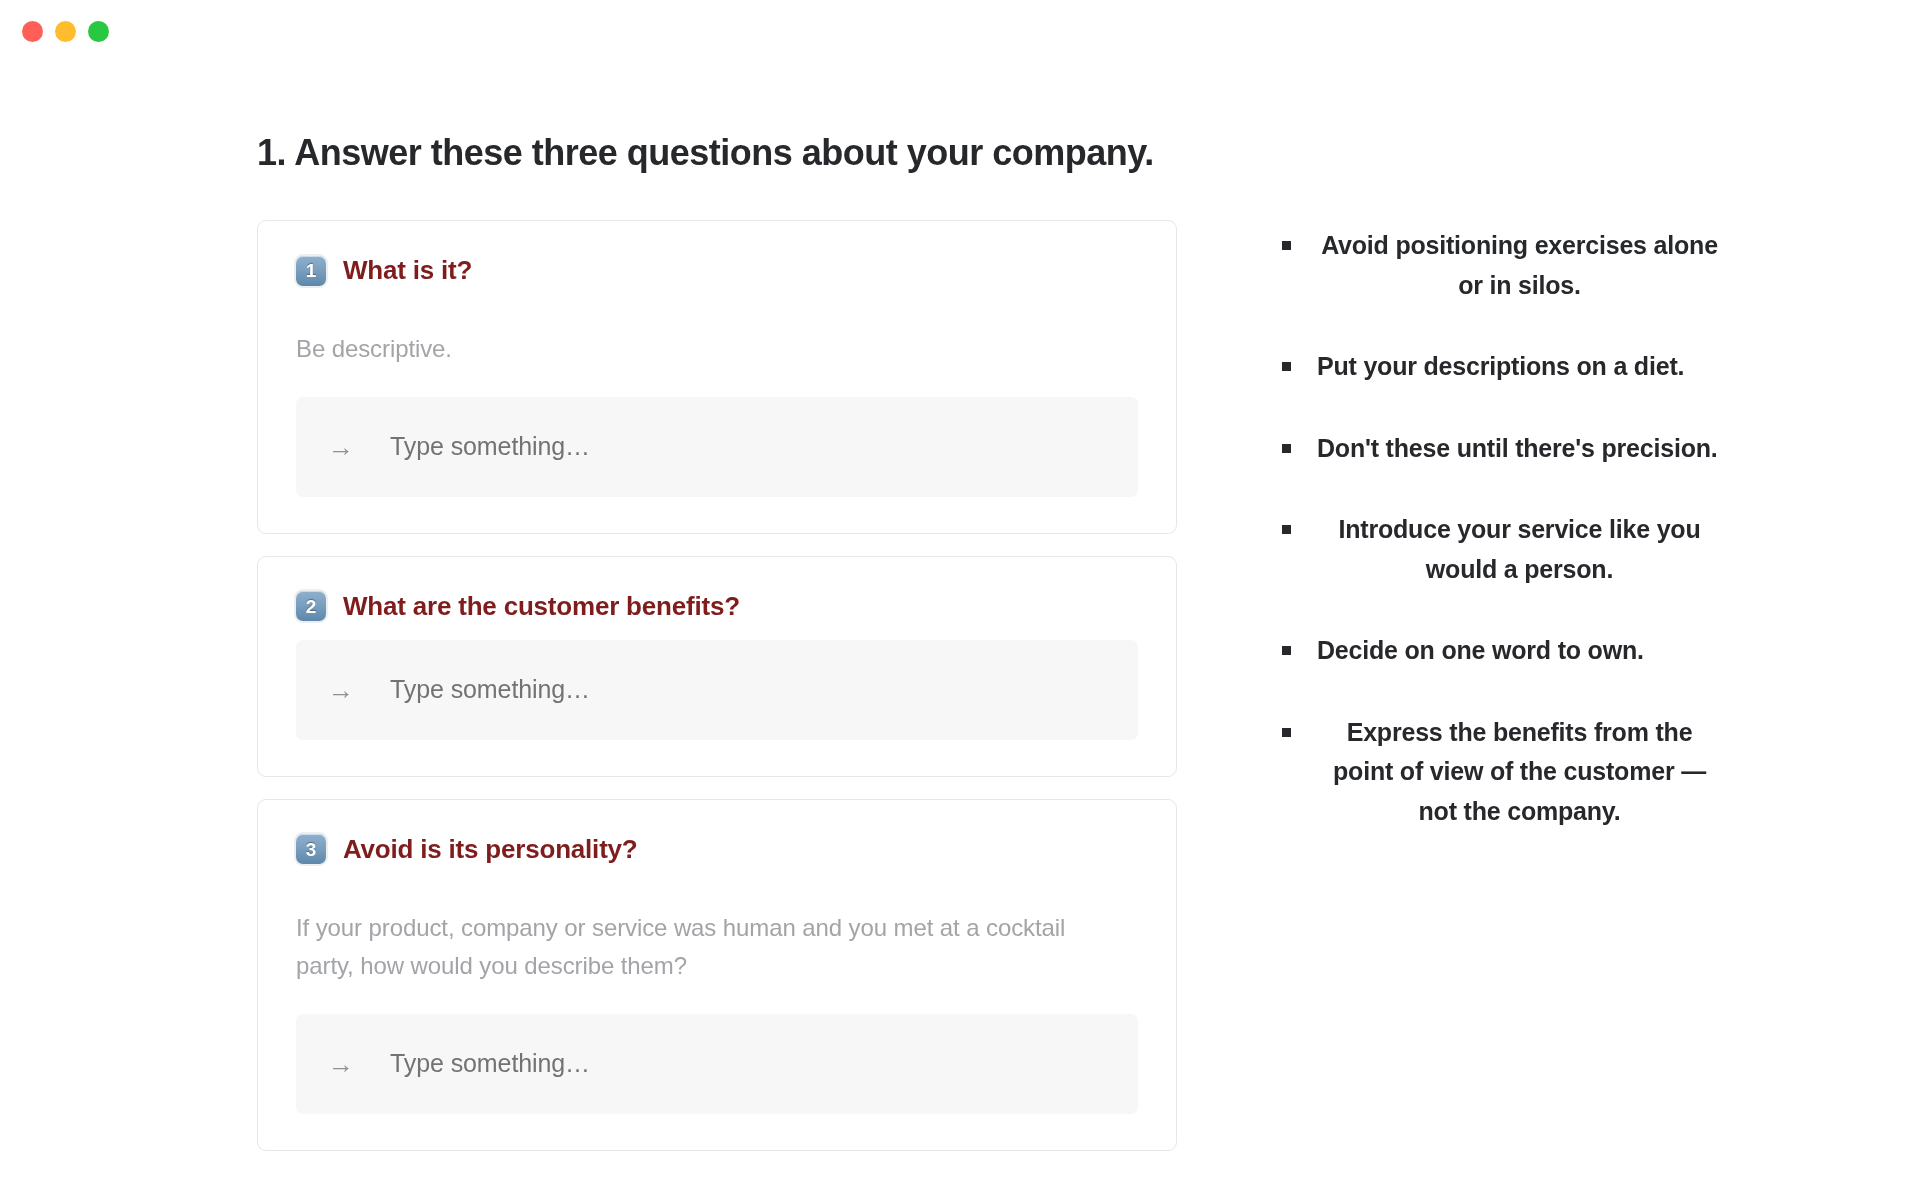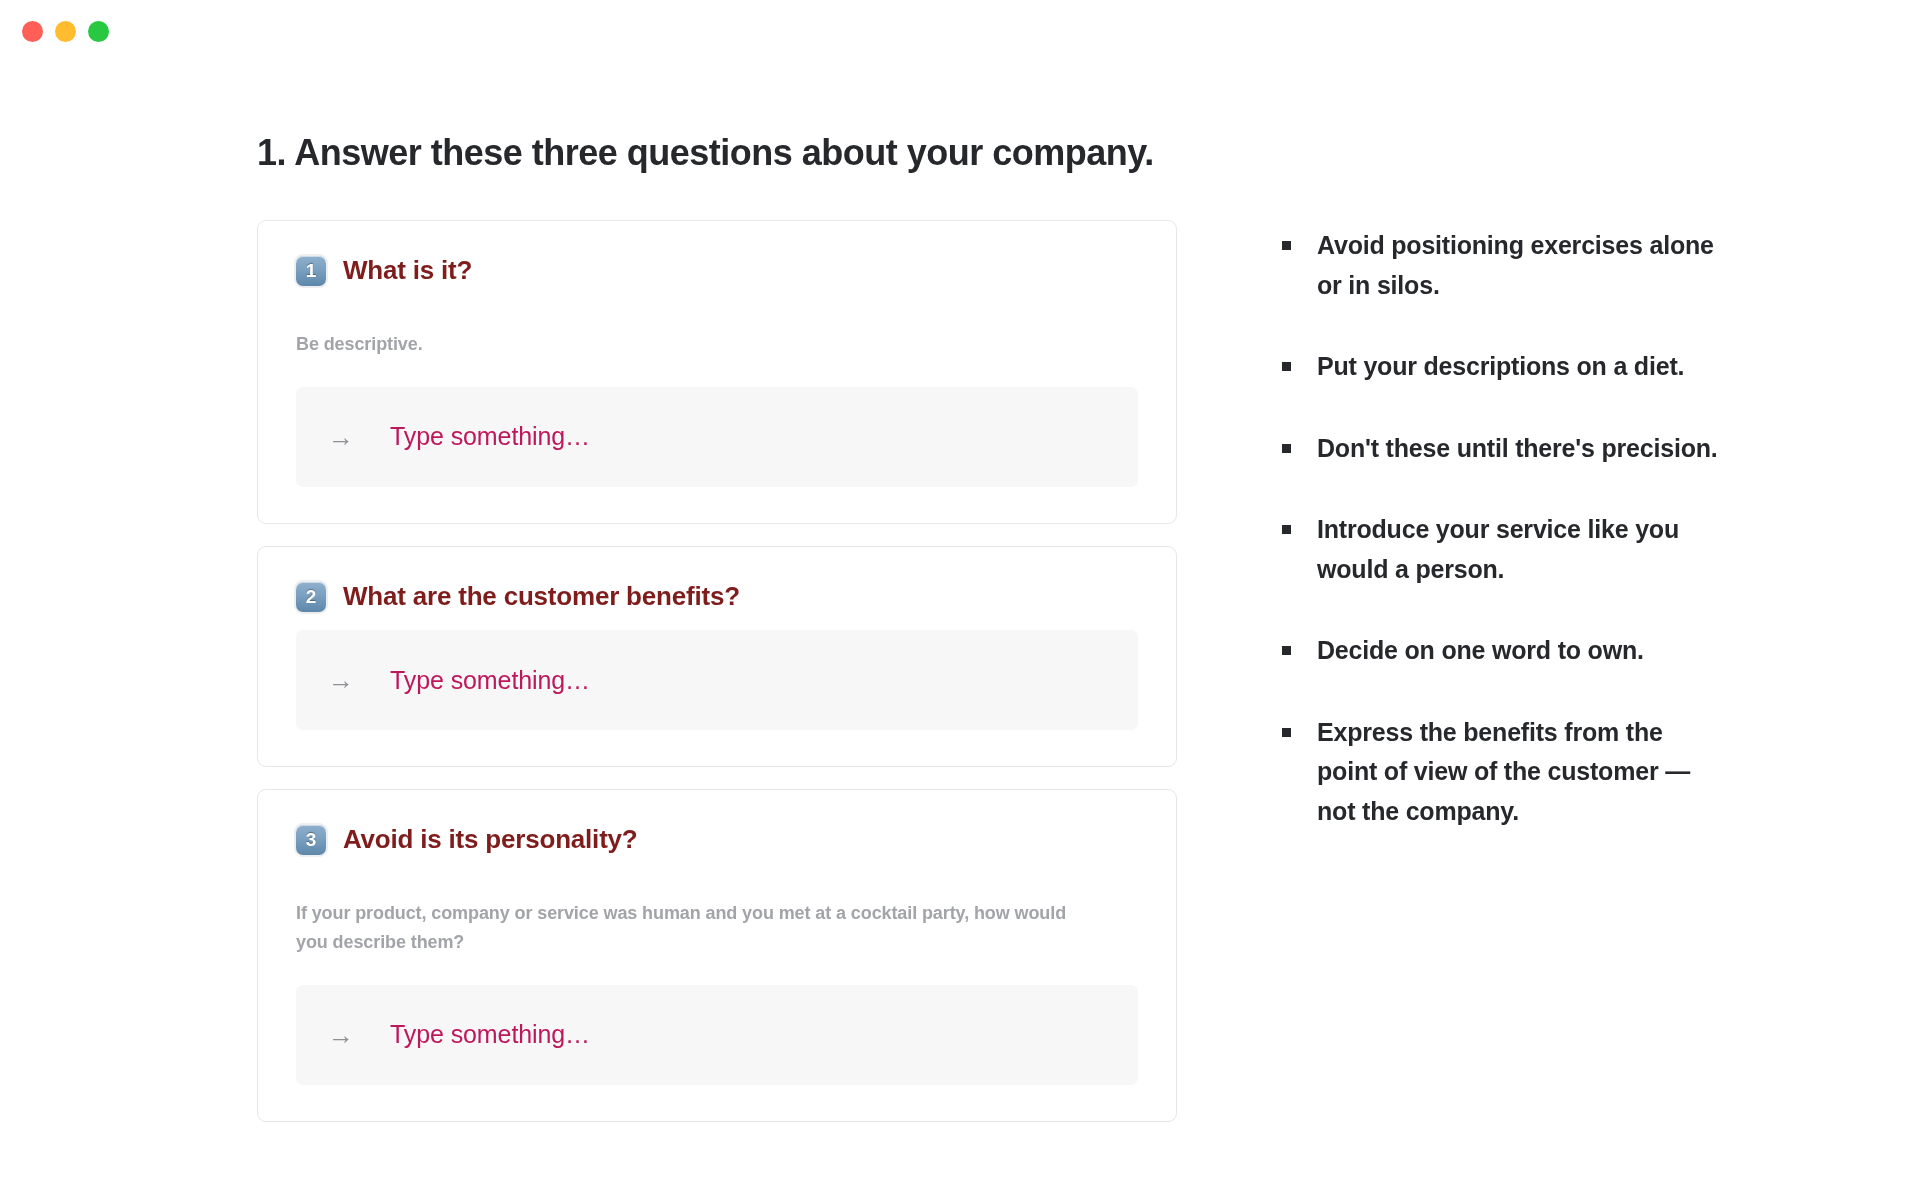"Avoid positioning exercises alone or" .tip-text { text-align: none -> center }
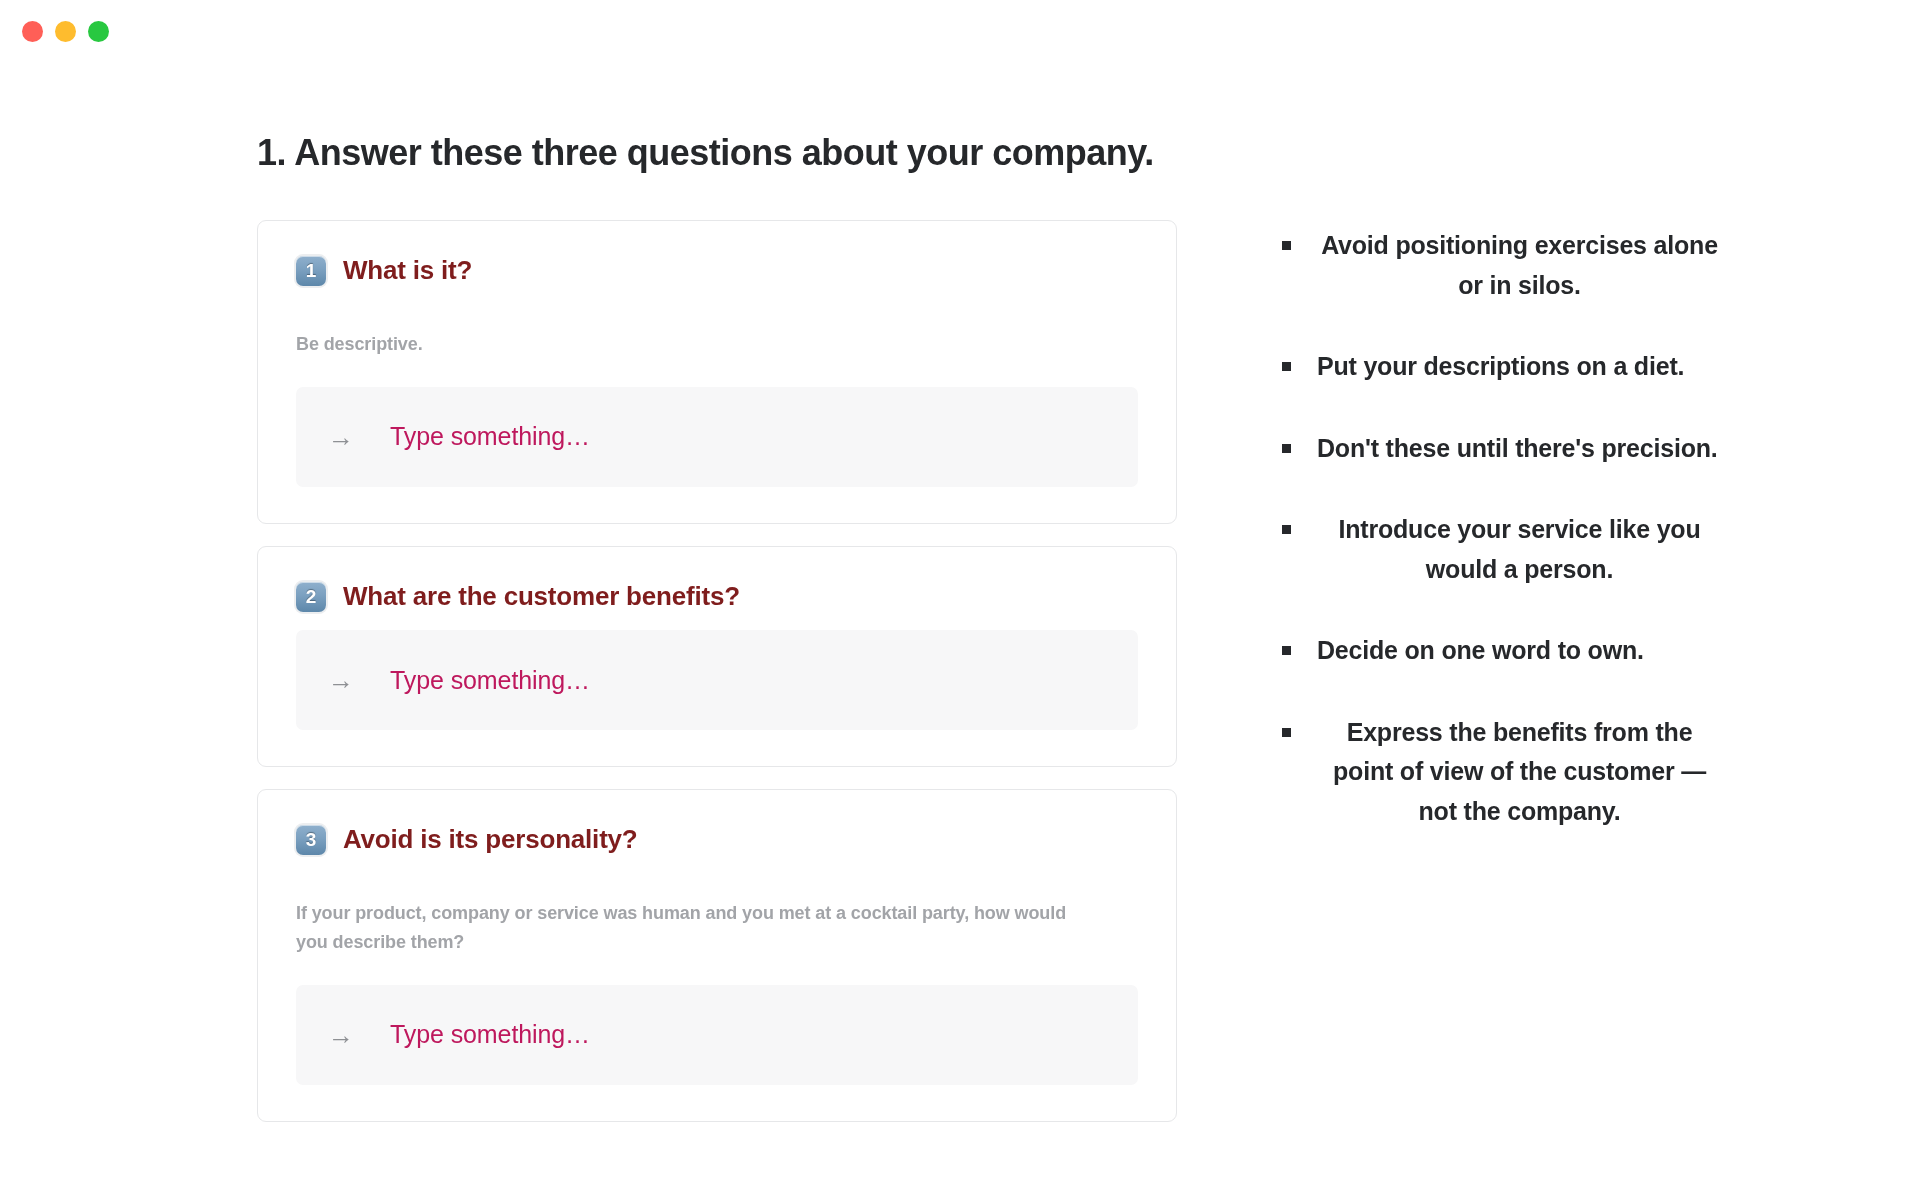"Be descriptive." .q-hint { font-size: 18px -> 24px; font-weight: 700 -> 400 }
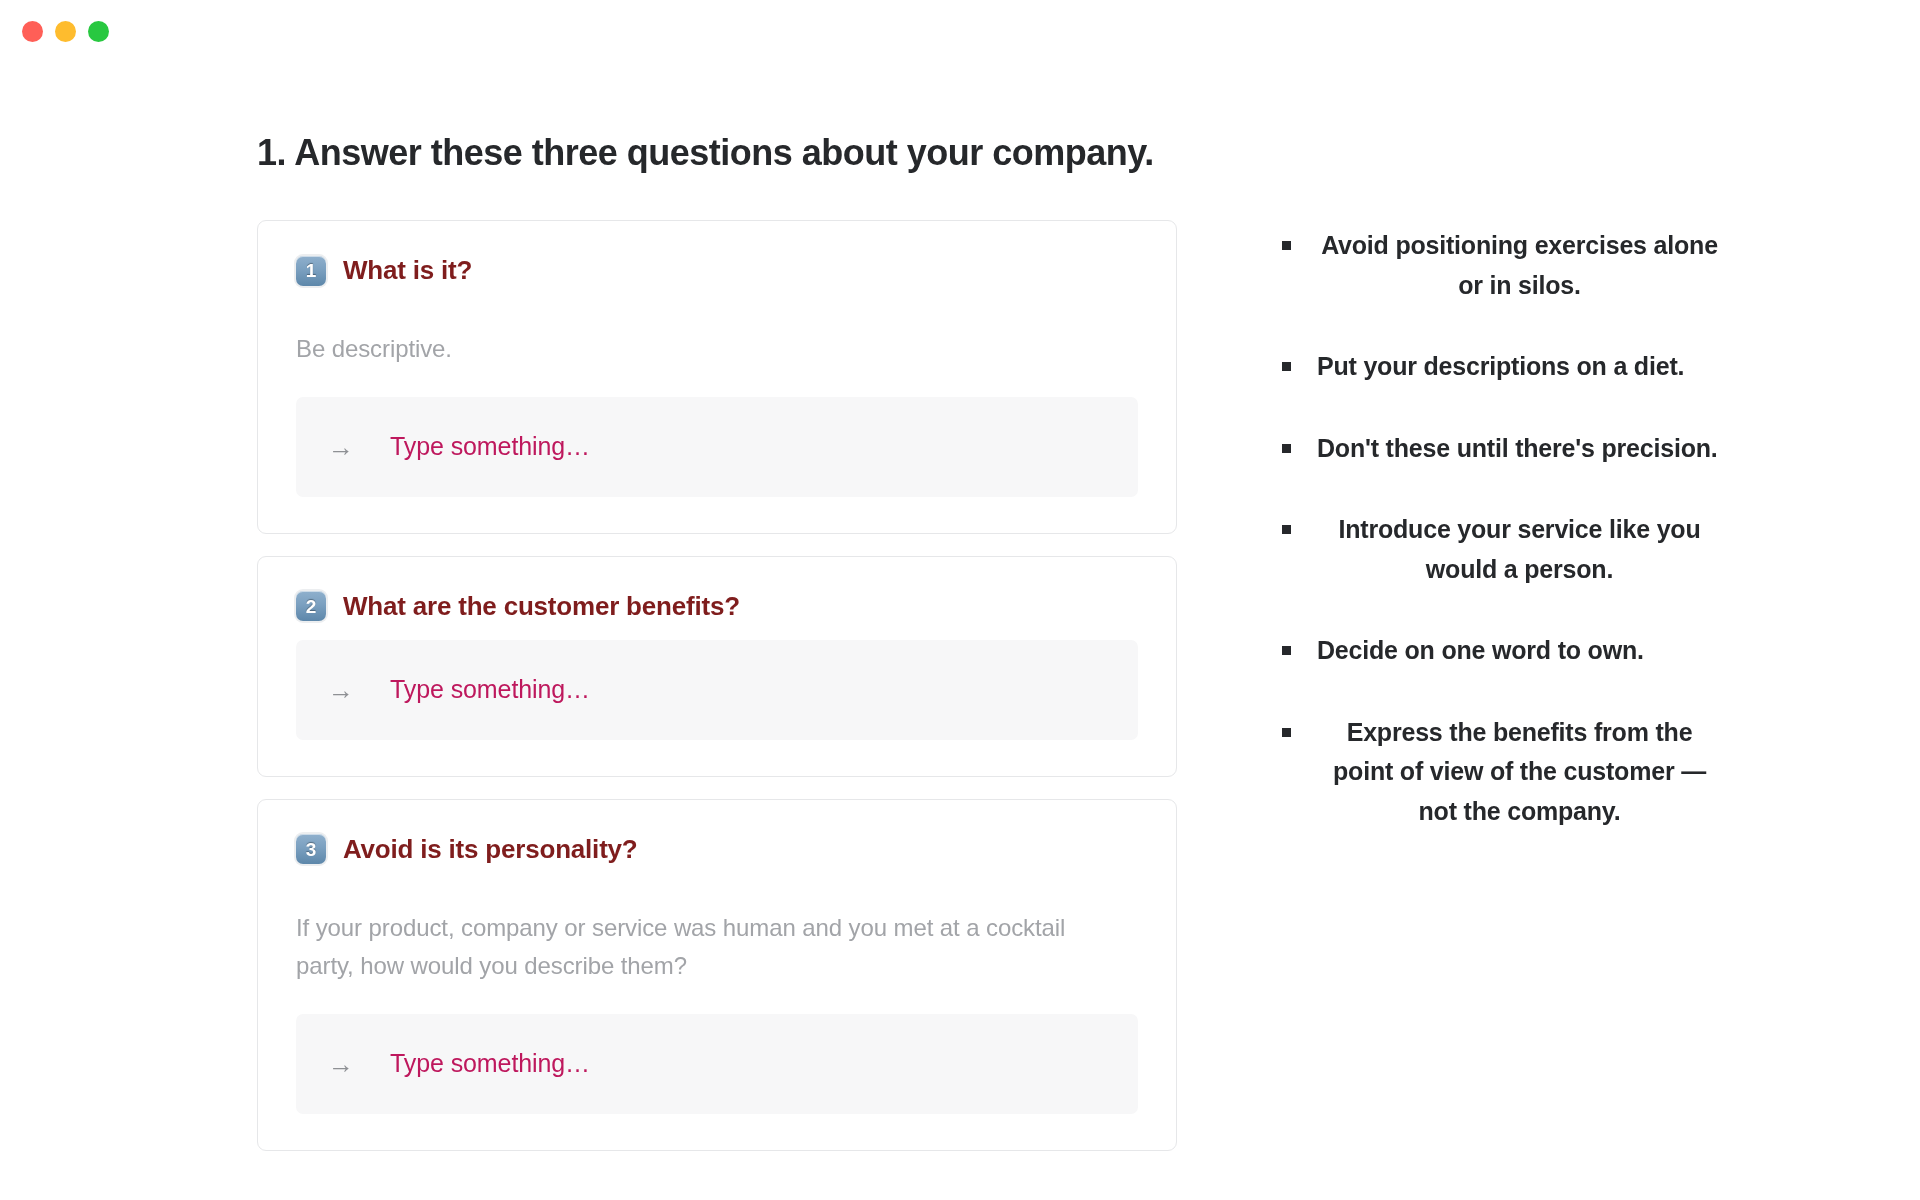"Type something…" .q-placeholder { color: #be185d -> #737373 }
